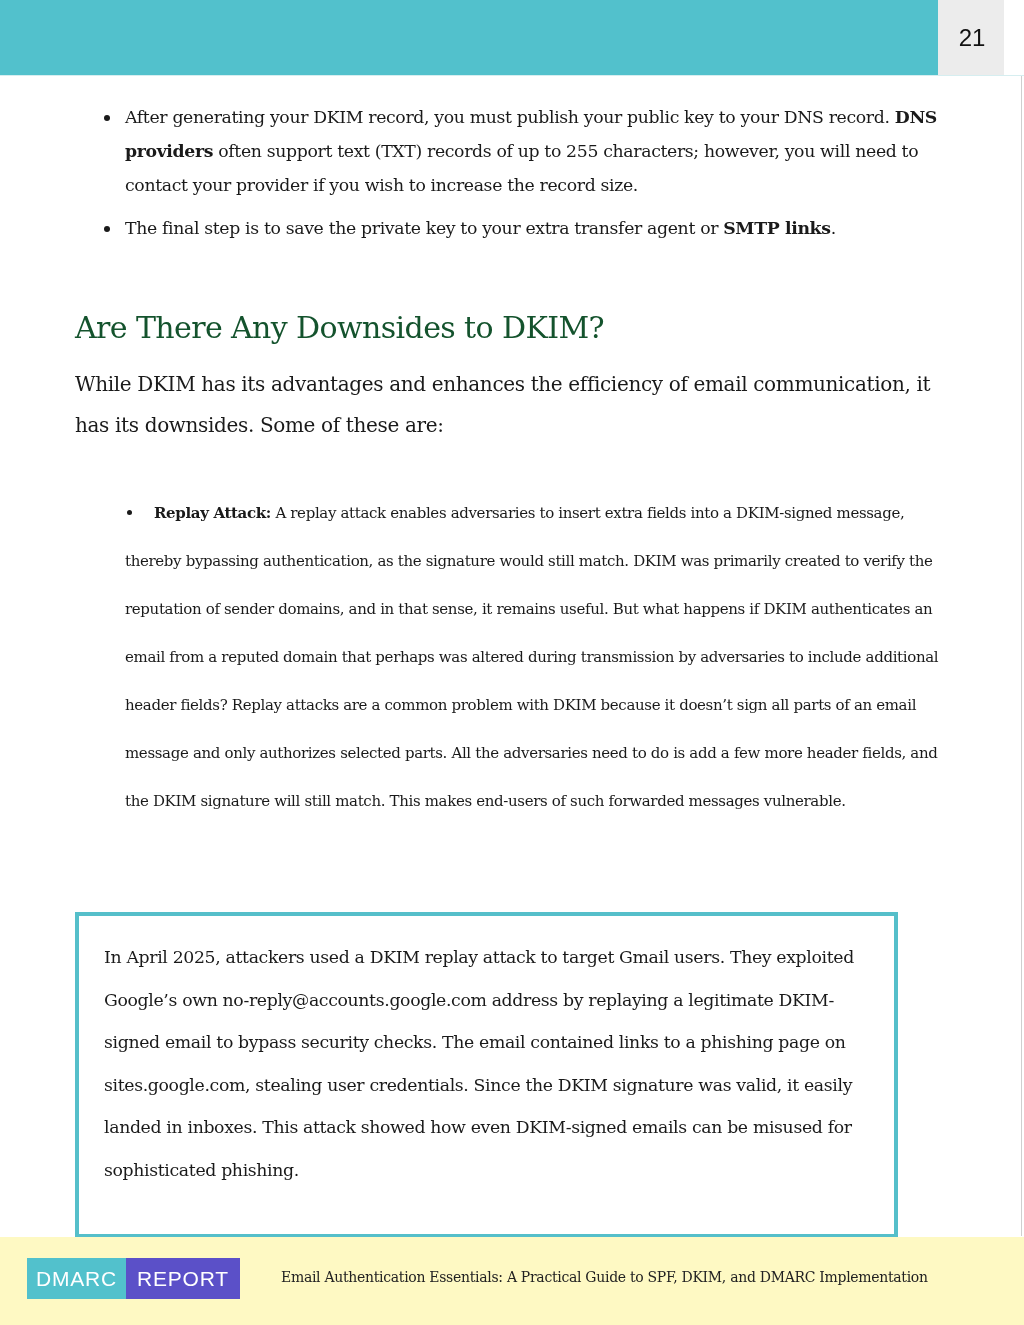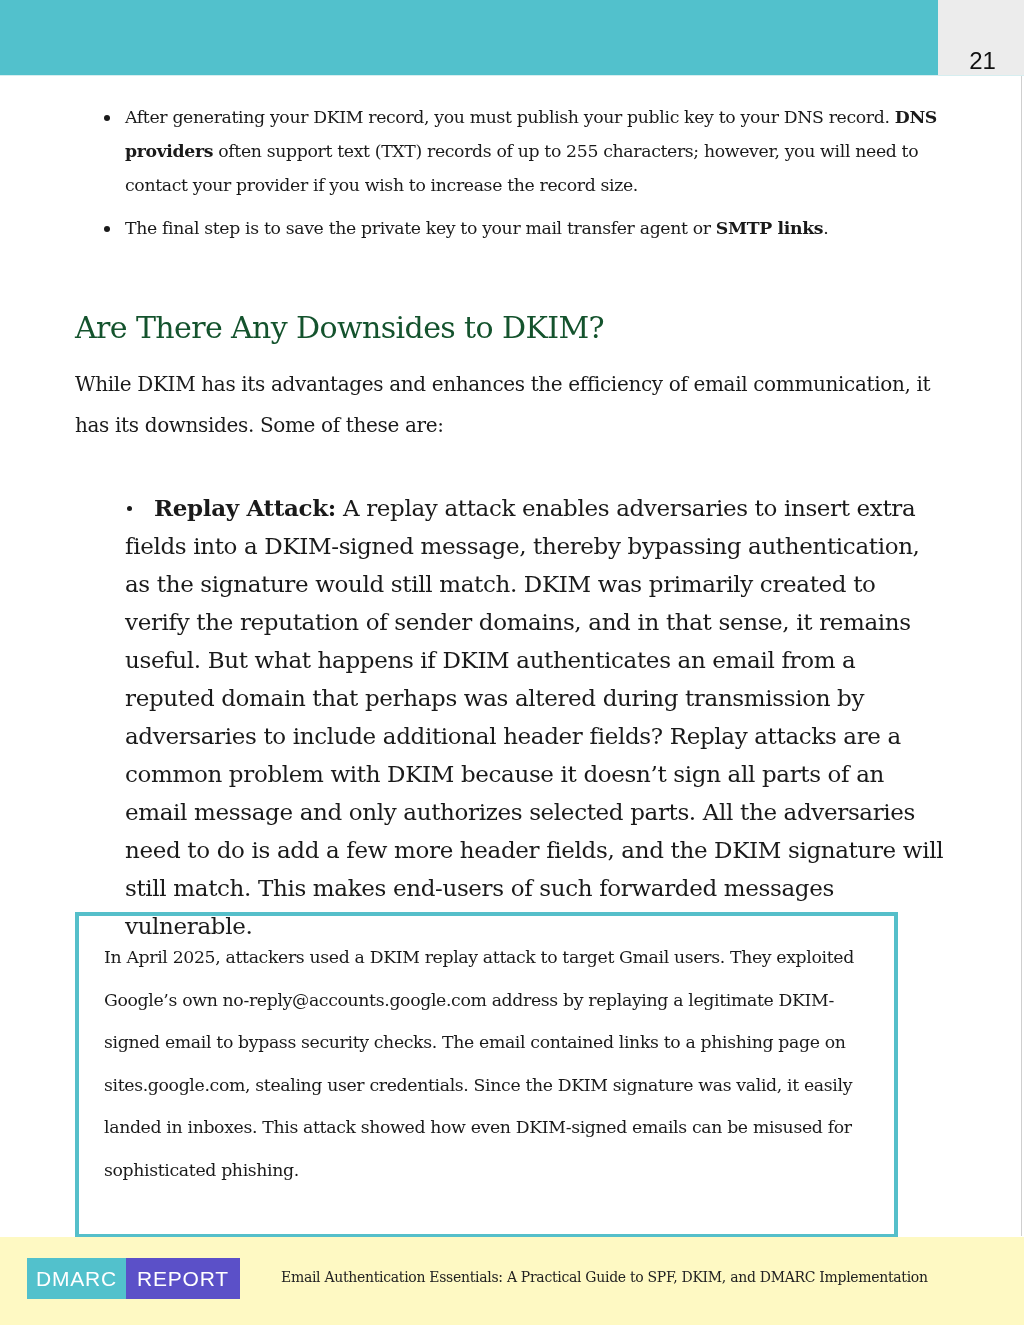"21" .page-num-box { align-items: flex-end -> center; width: 87px -> 66px }
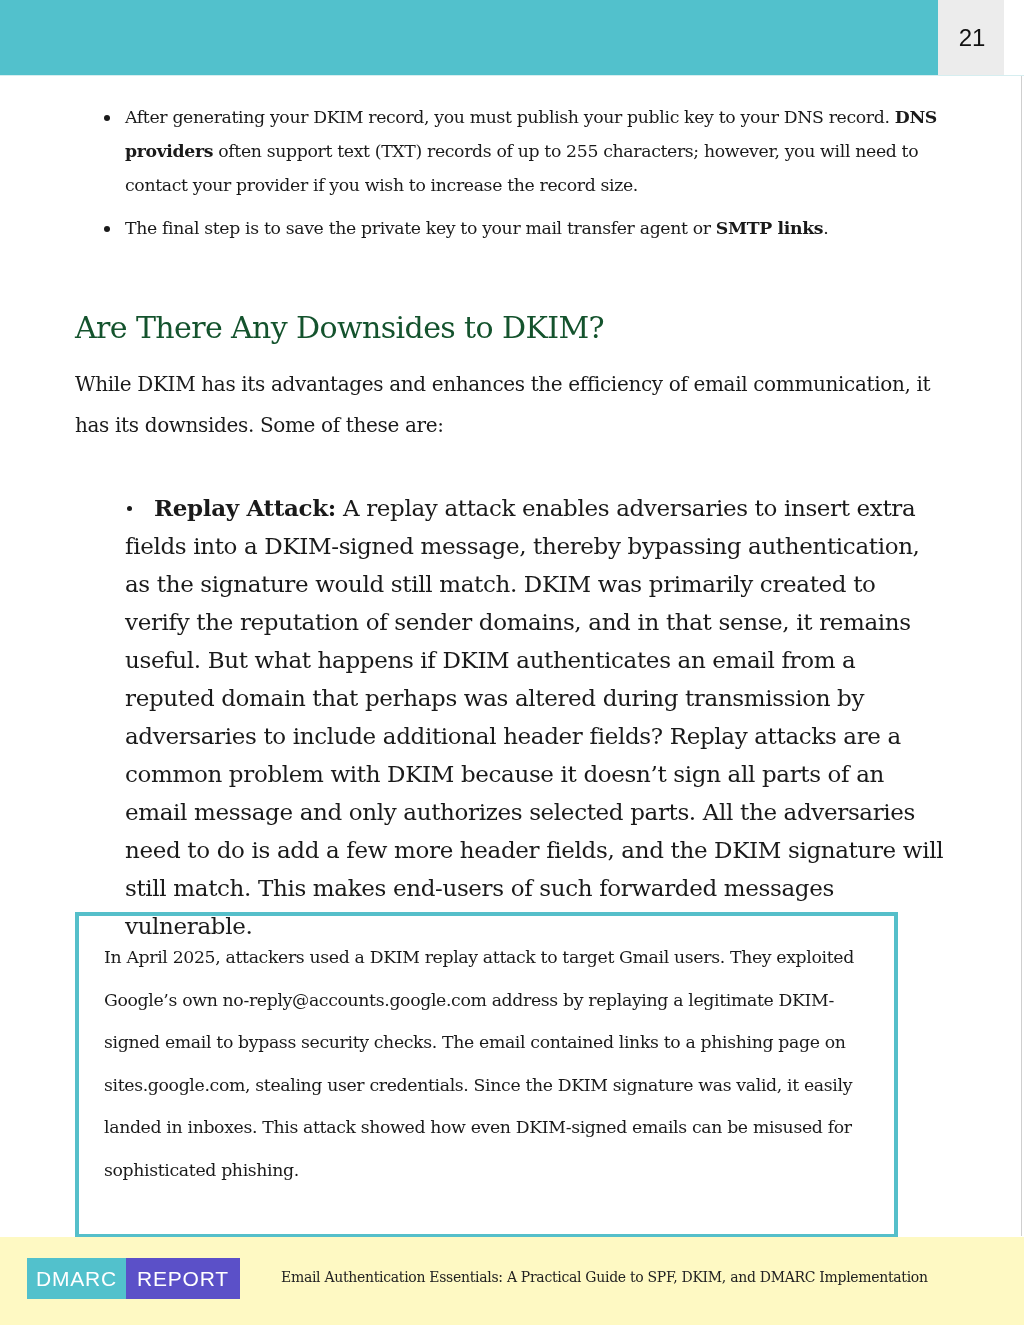"The final step is to" span { text: mail -> extra }
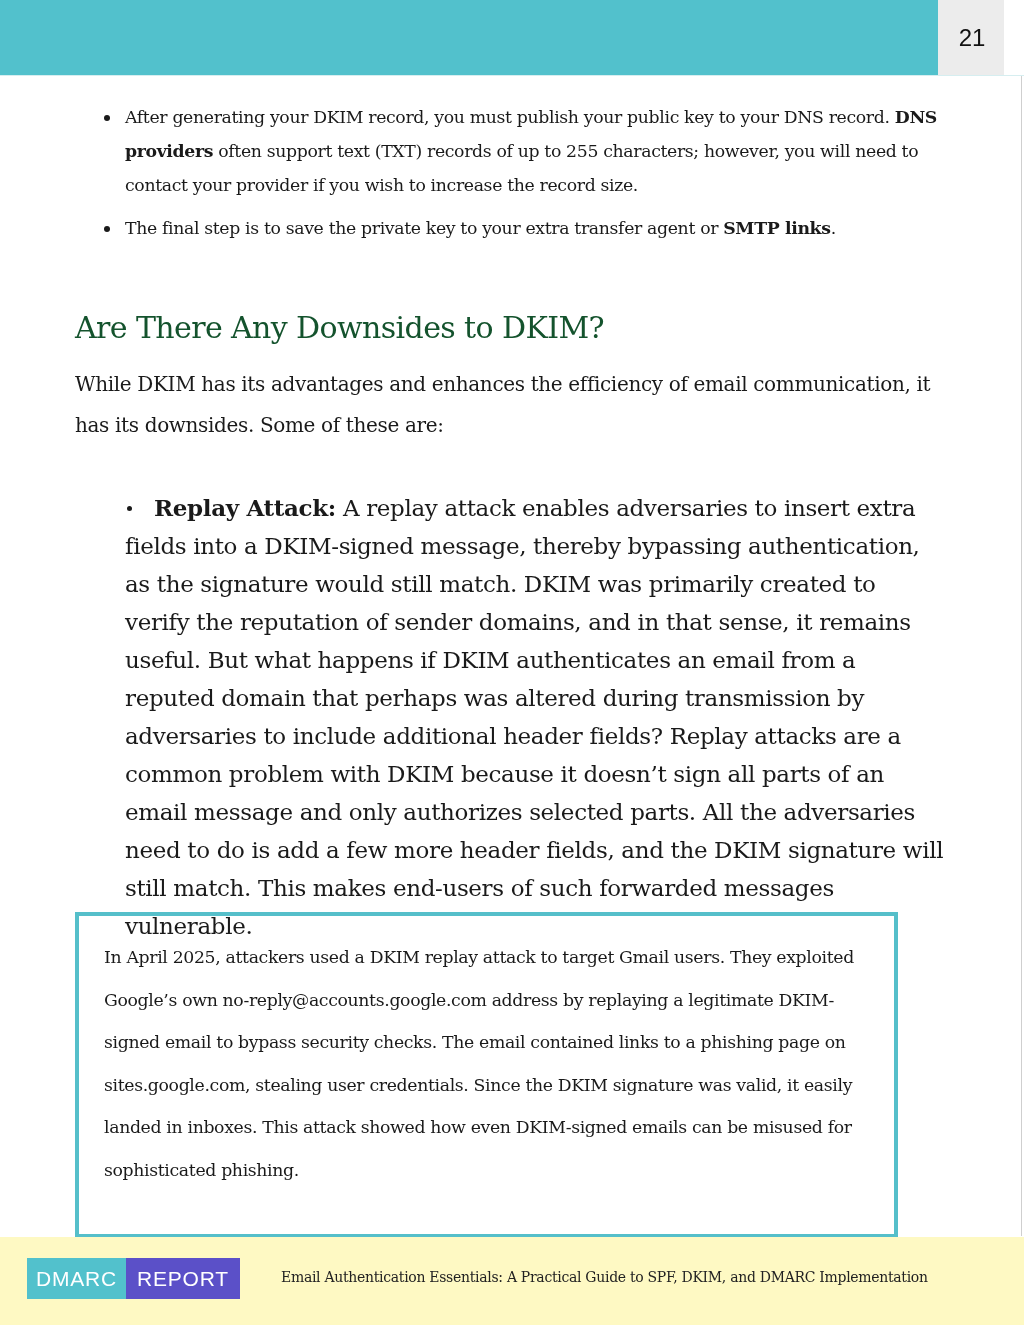"Replay Attack: A replay attack" .downside-list li { font-size: 23px -> 15px; line-height: 38px -> 48px }
